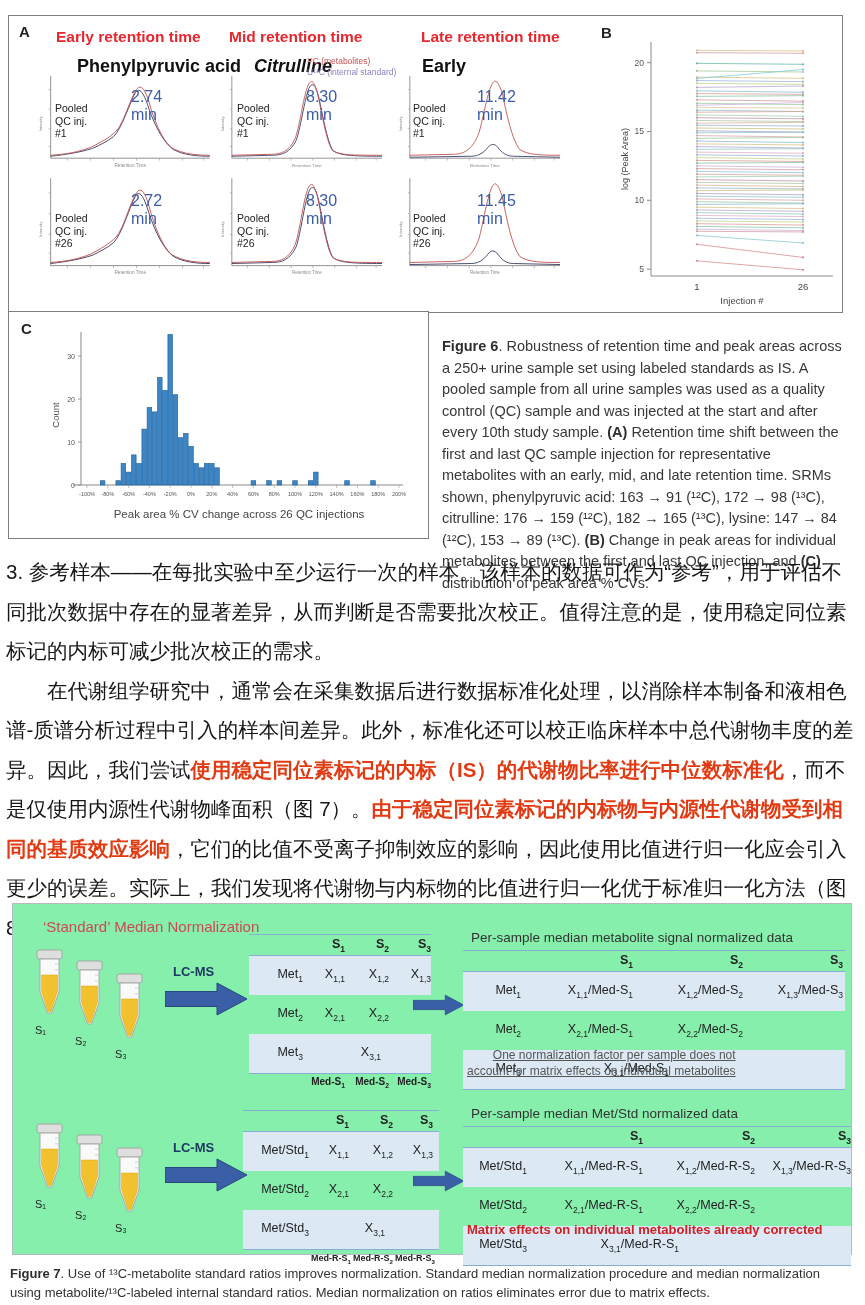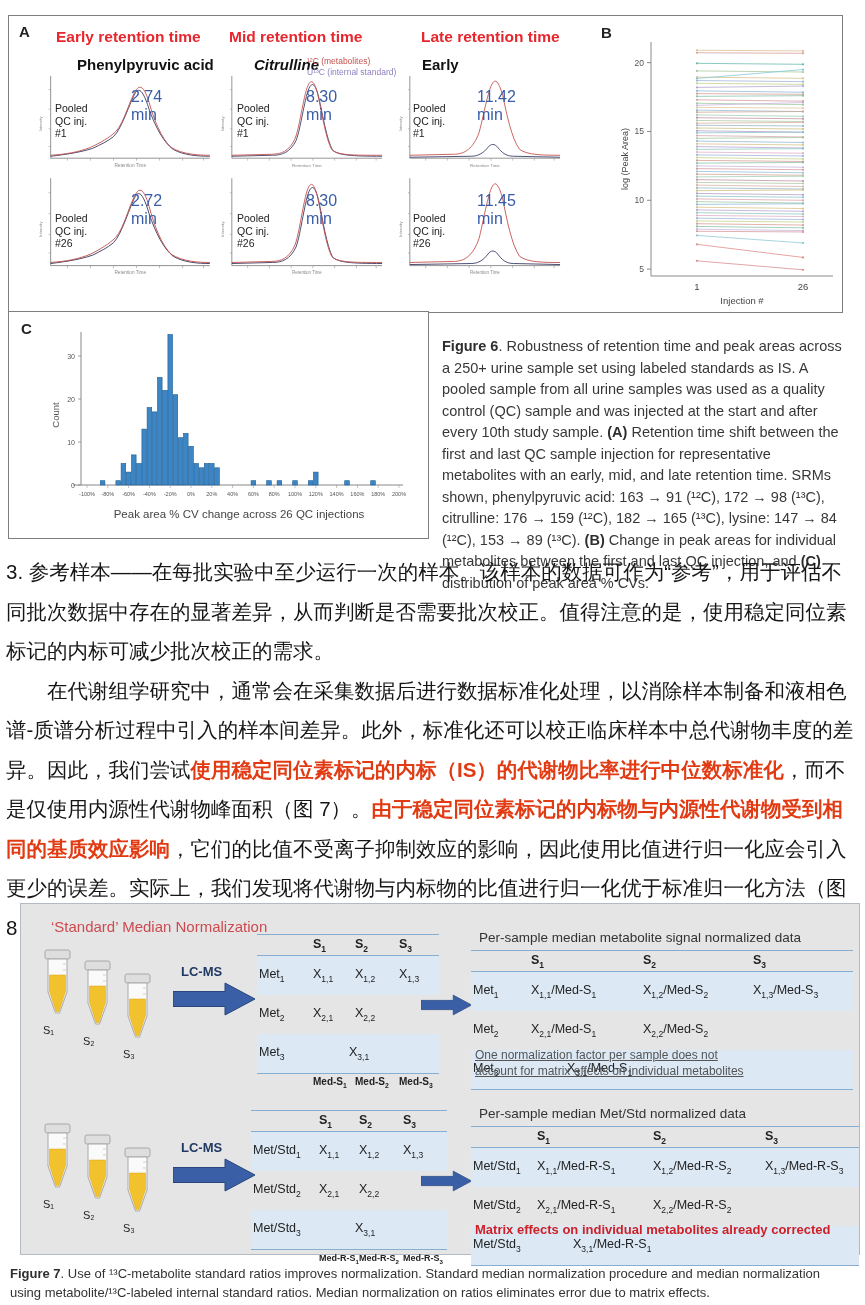"Phenylpyruvic acid" .compound { font-size: 15px -> 18px }
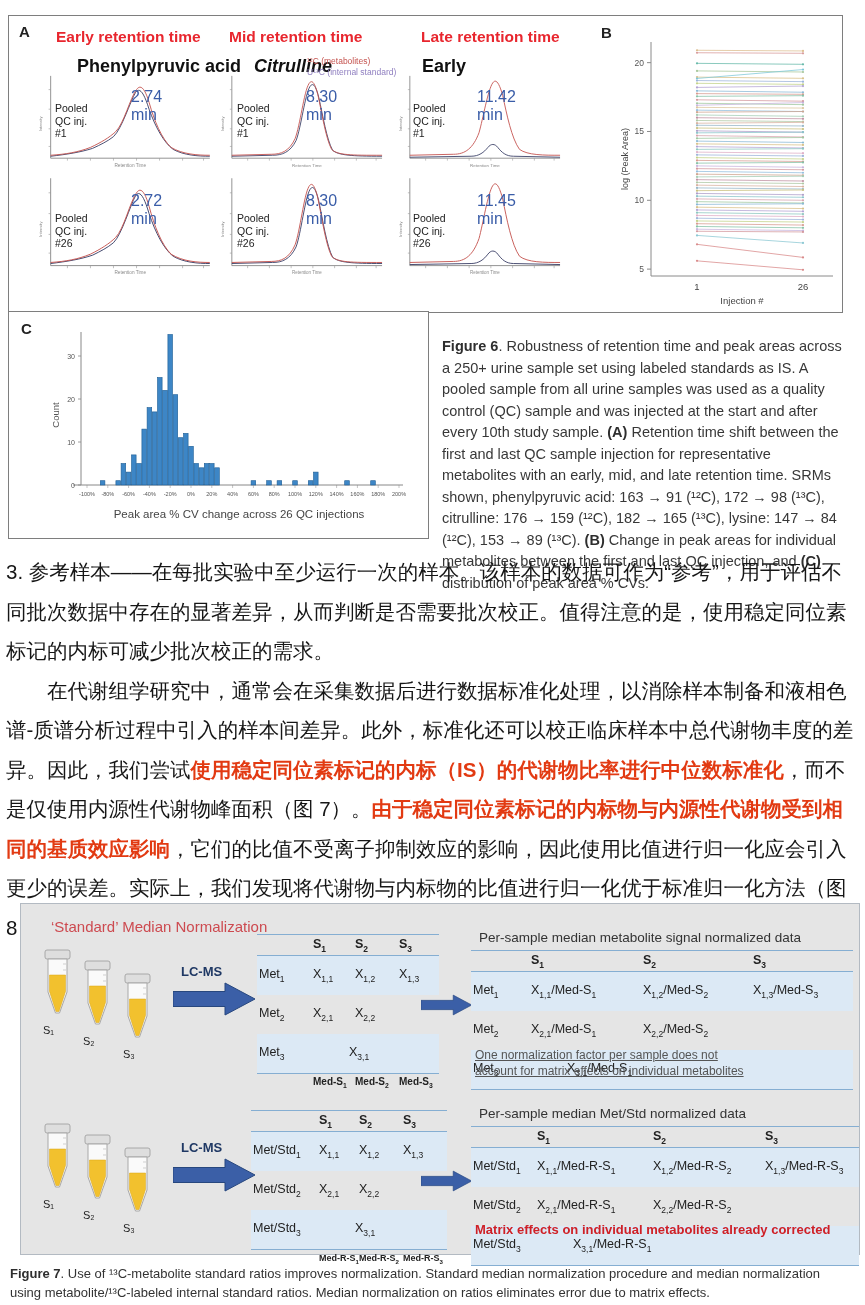"‘Standard’ Median Normalization" .box7 { background: #e5e5e5 -> #86efac; left: 20px -> 12px; text-align: none -> right }
